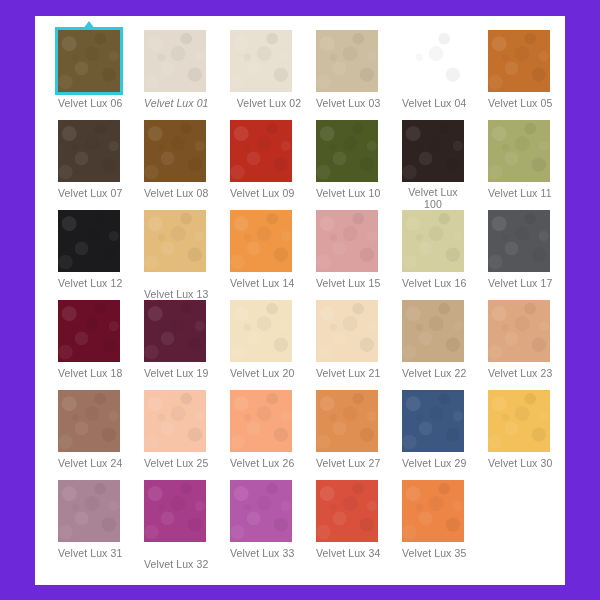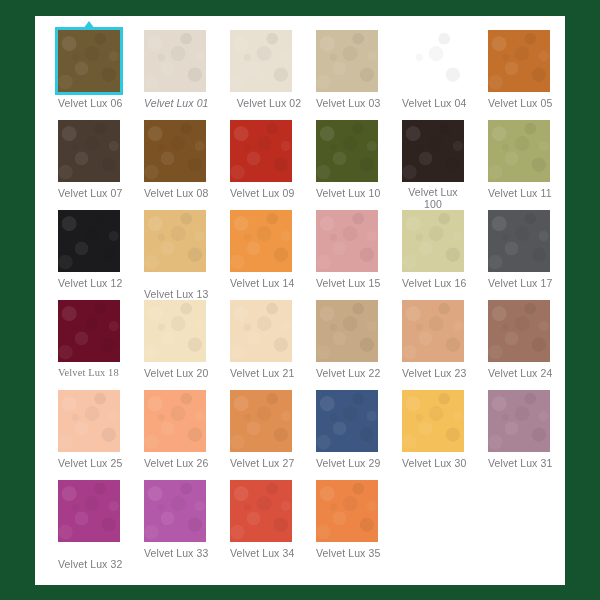"Velvet Lux 06" #stage { background: #14532d -> #6d28d9 }
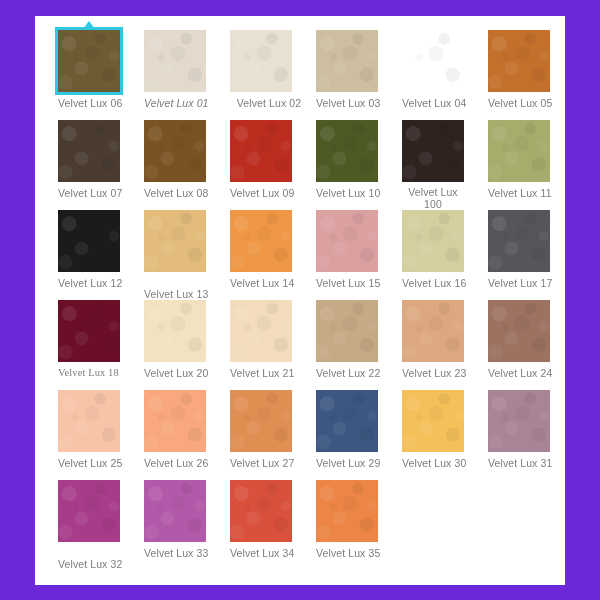"Velvet Lux 18" div.swatch-label { font-family: Liberation Serif, serif -> none }
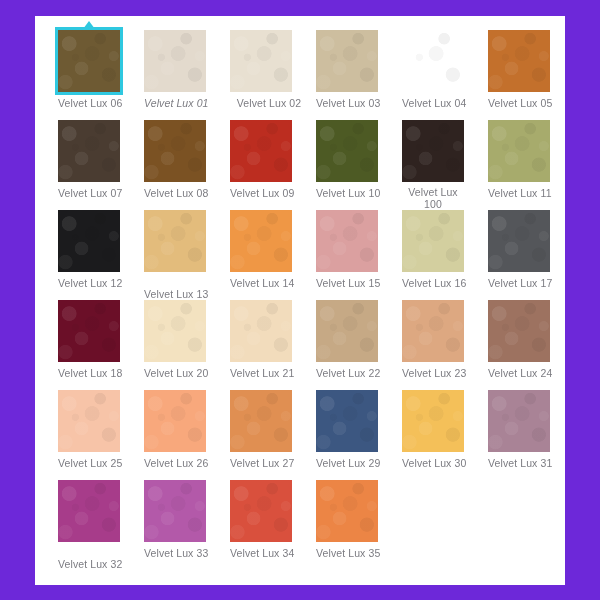"Velvet Lux 19" div.swatch-cell { html: none -> <div> <div> <div></div> </div> <div>Velvet Lux 19</div> </div> }
